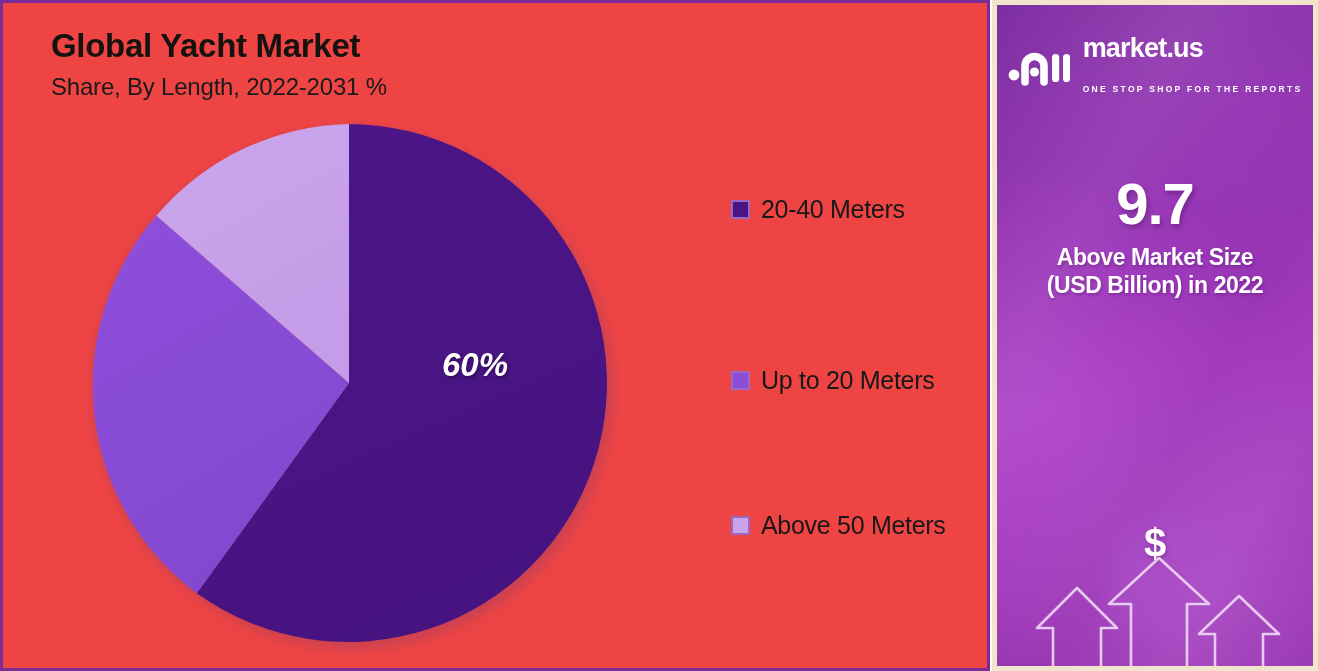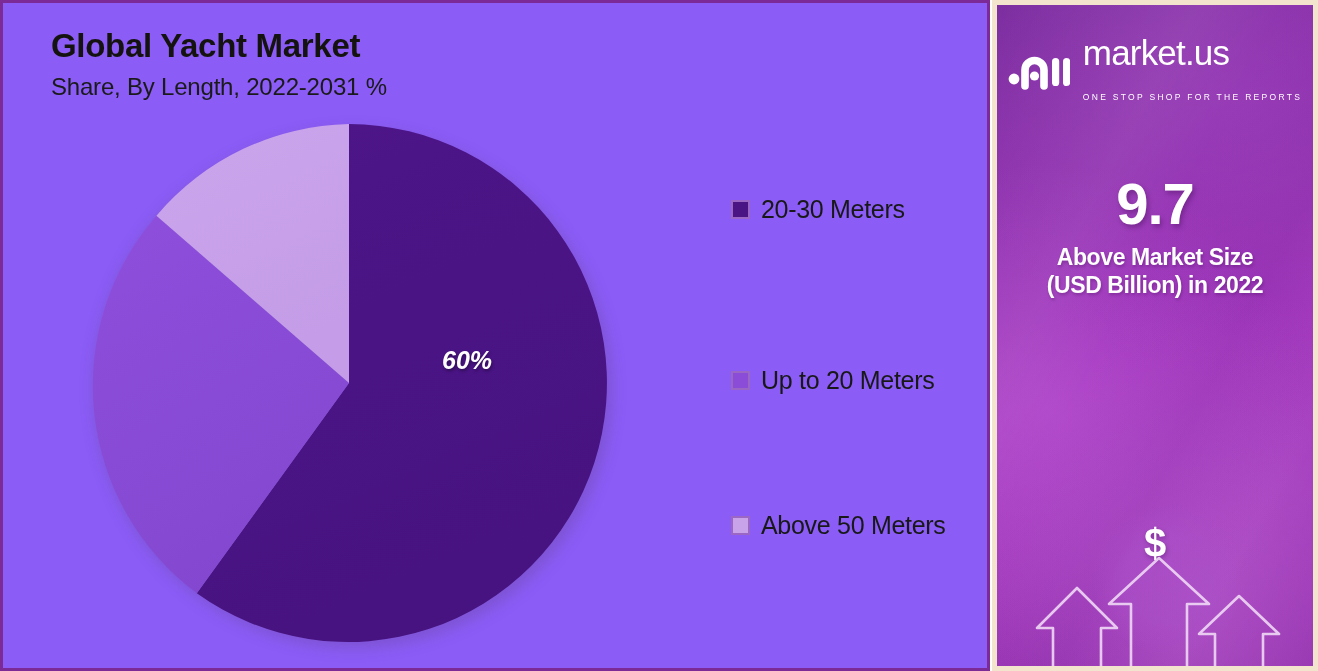"Global Yacht Market" #chart-panel { background: #8b5cf6 -> #ef4444 }
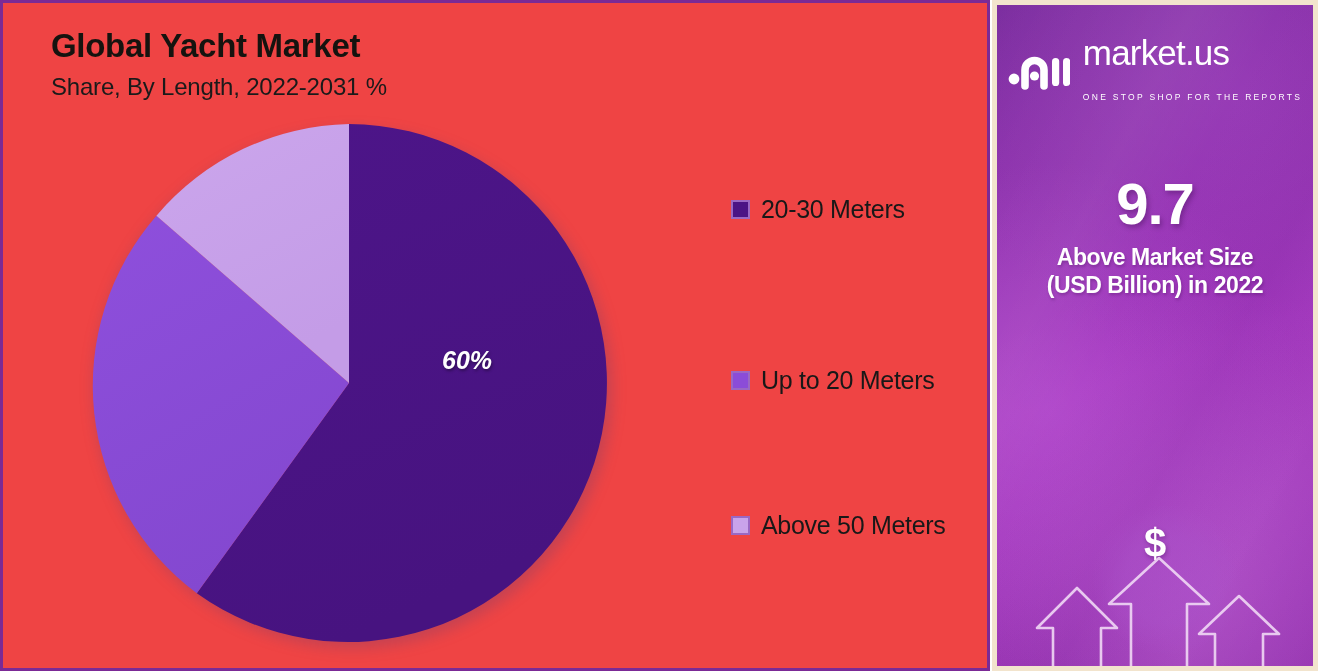"market.us" #logo-wordmark { font-size: 35px -> 27px; font-weight: normal -> bold }
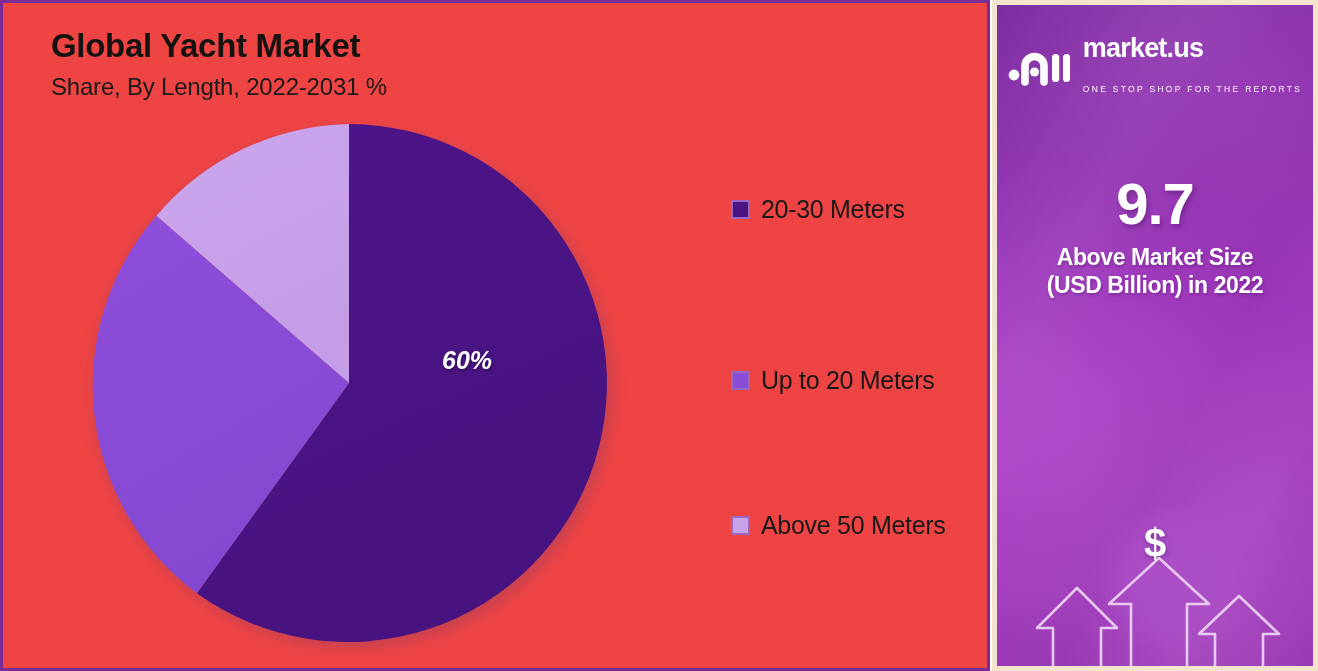"ONE STOP SHOP FOR THE" #logo-tagline { font-weight: normal -> bold }
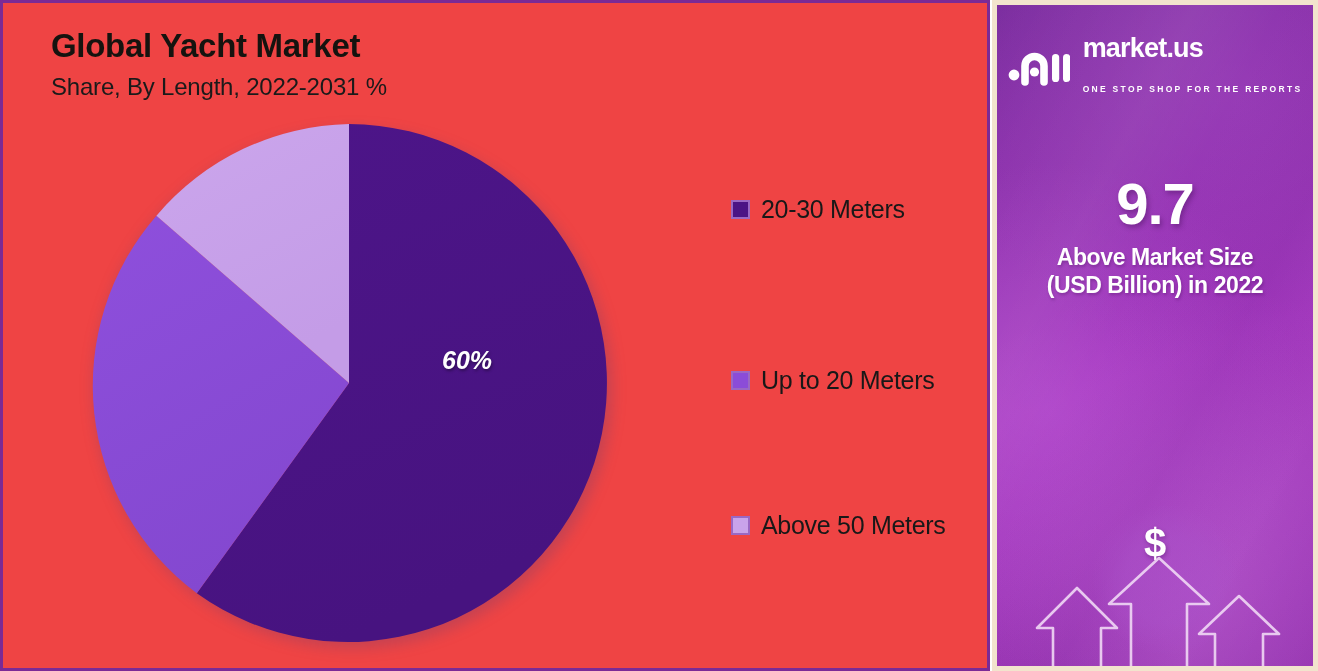"20-30 Meters" span.legend-label { text: 20-30 -> 20-40 }
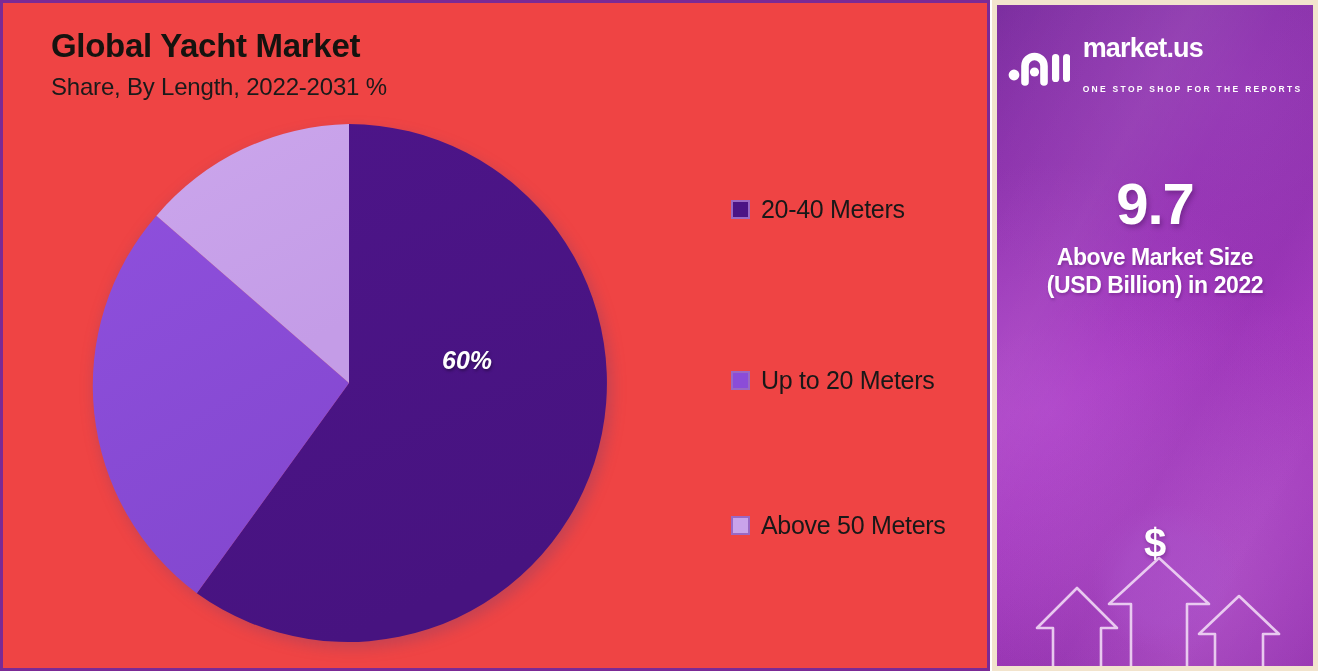"60%" #pie-label-60 { font-size: 25px -> 33px }
